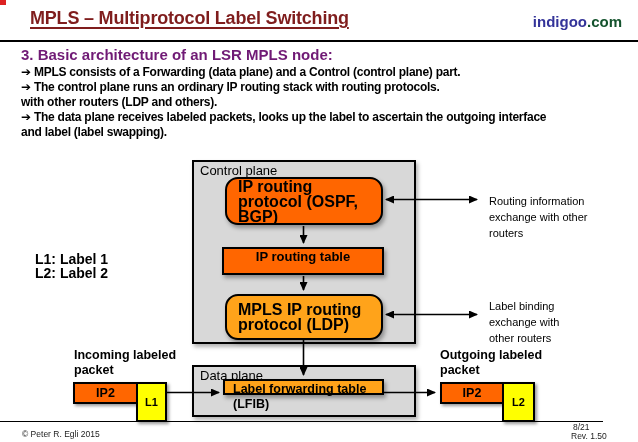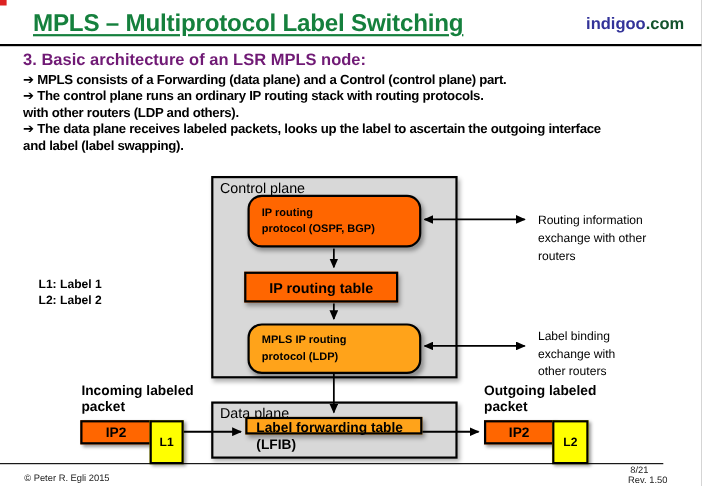"MPLS – Multiprotocol Label Switching" .slide-title { color: #15803d -> #7f1d1d; font-size: 22px -> 18px }
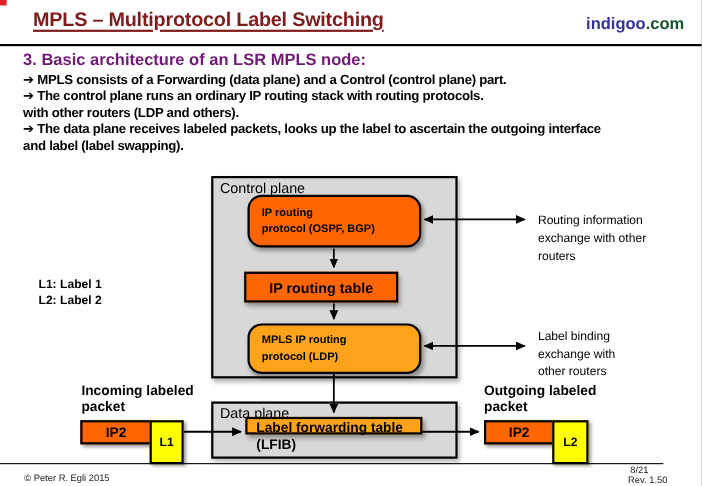"IP routing" .rounded { font-size: 10px -> 16px }
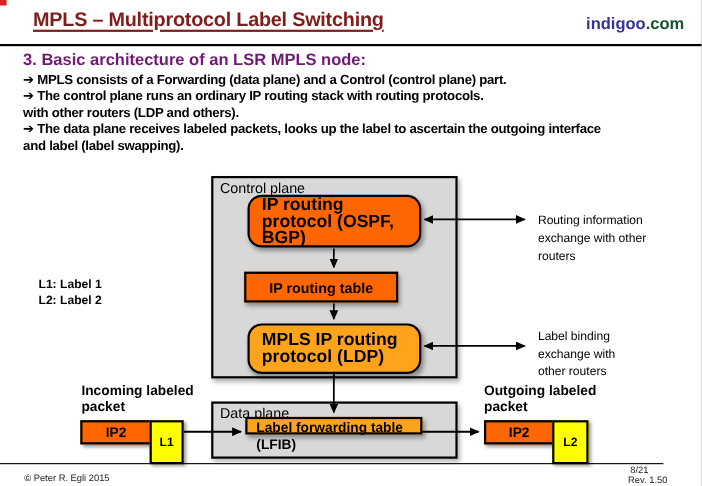"L1: Label 1" .legend { font-size: 11px -> 14px }
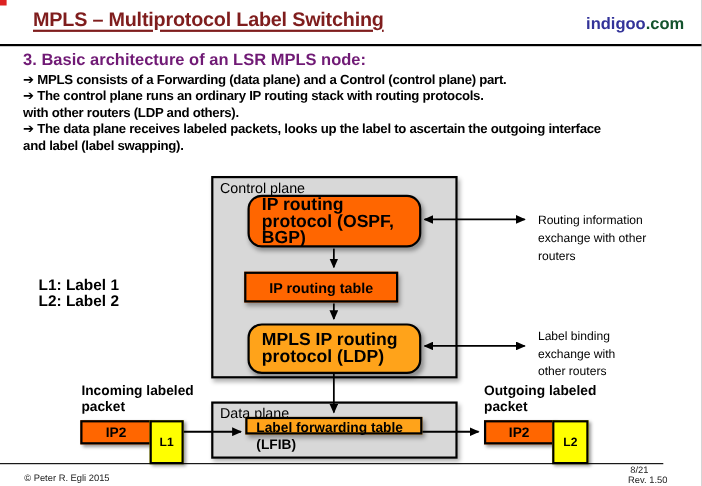"IP routing table" .box-table { align-items: center -> none; width: 140px -> 162px }
